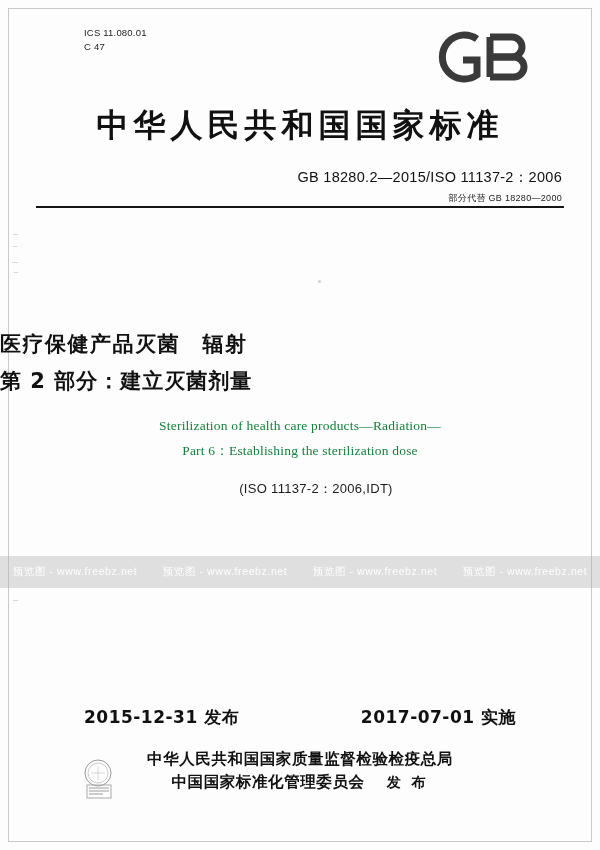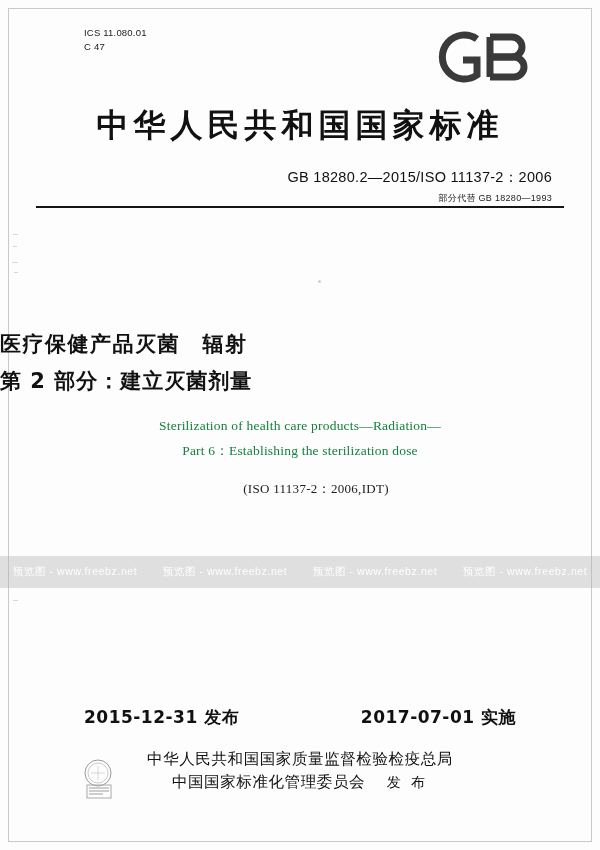"GB 18280.2—2015/ISO 11137-2：2006" .std-num { right: 48px -> 38px }
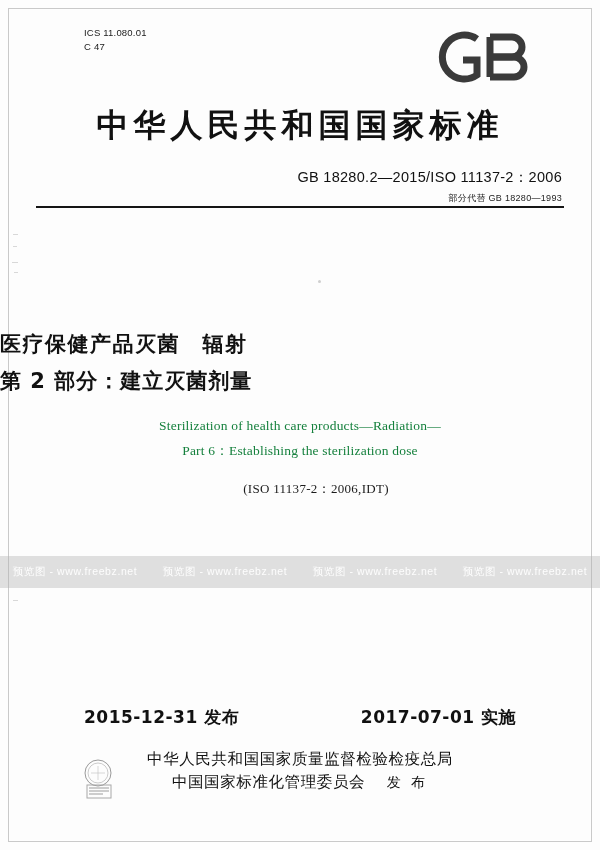"部分代替 GB 18280—1993" div.sub { text: 1993 -> 2000 }
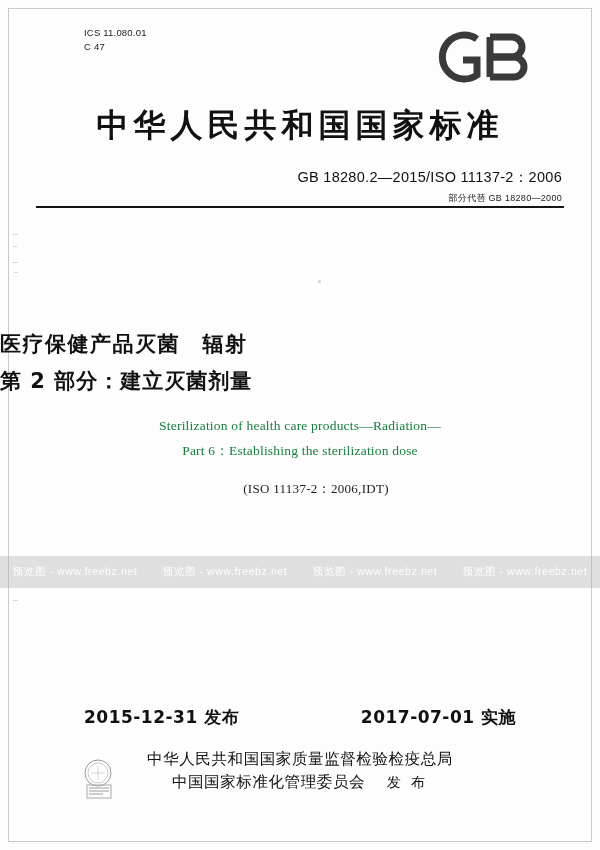"(ISO 11137-2：2006,IDT)" .iso-line { font-family: Liberation Serif, serif -> Liberation Sans, sans-serif }
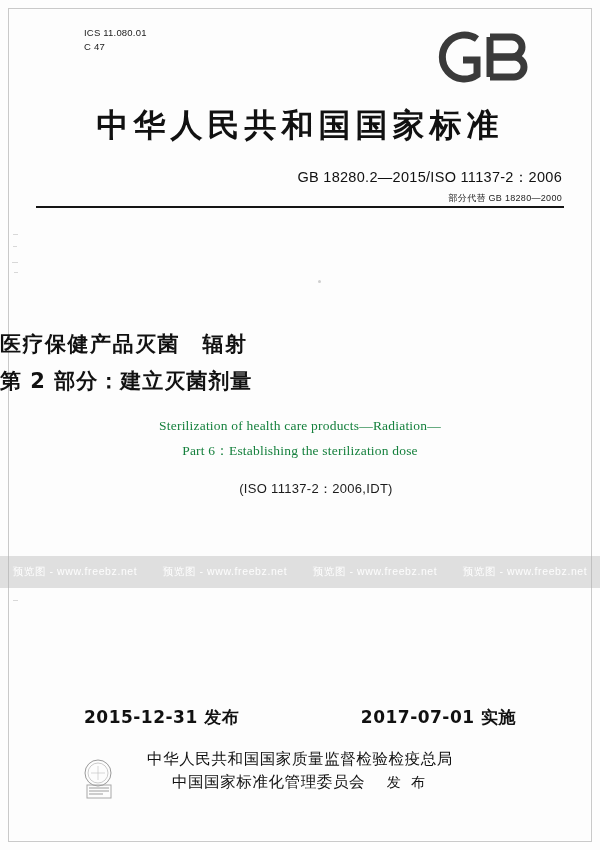"中华人民共和国国家质量监督检验检疫总局" .publisher { font-weight: normal -> bold }
